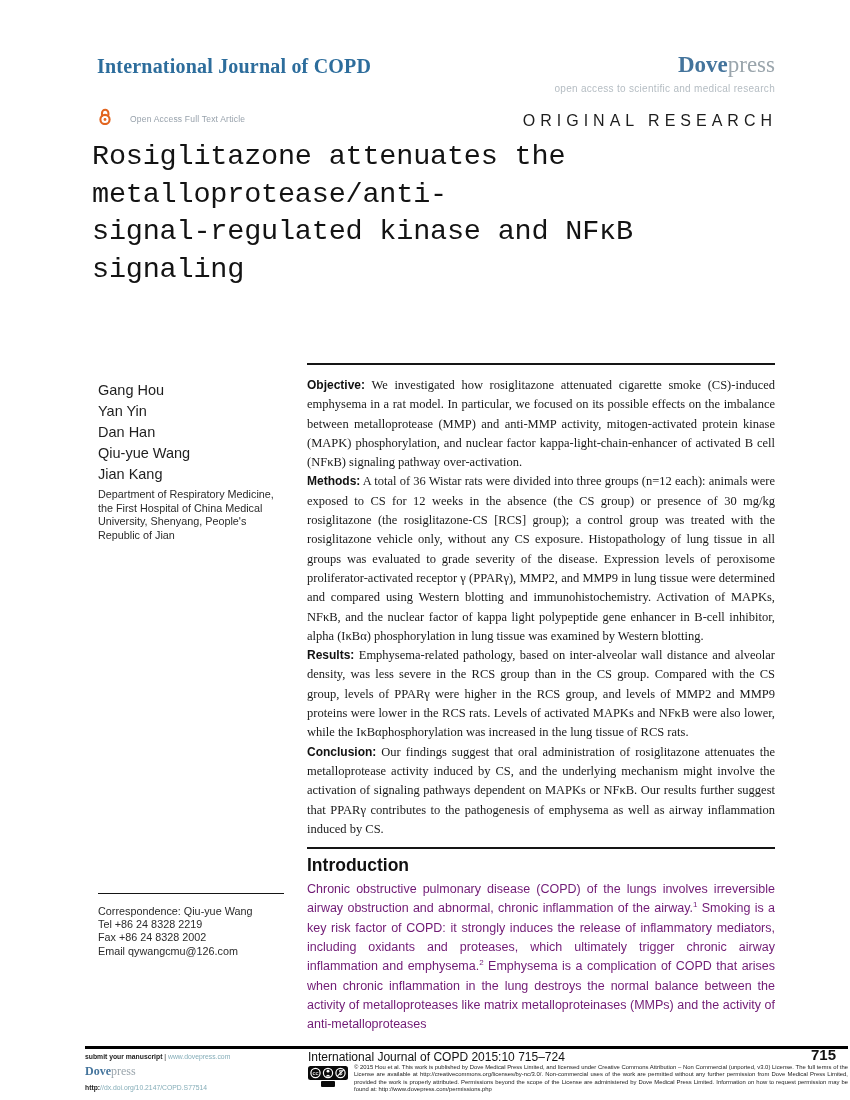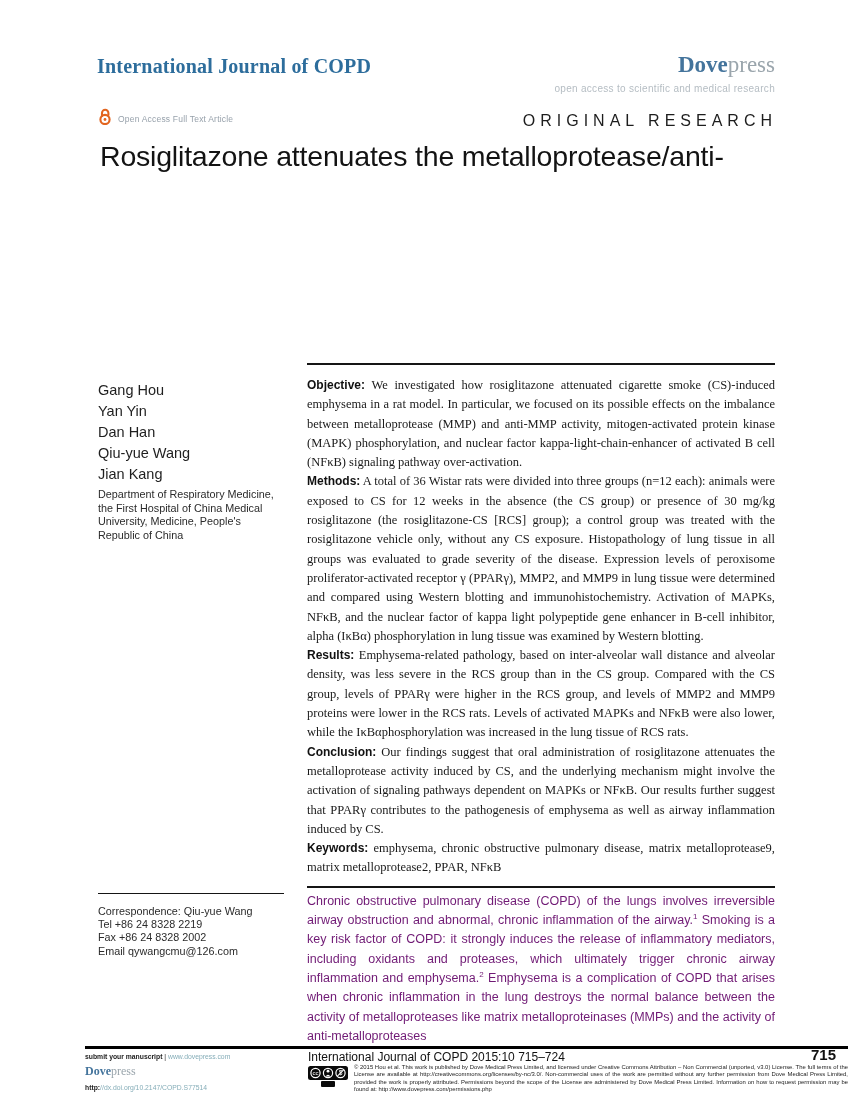"Open Access Full Text Article" .oa-row { gap: 6px -> 18px }
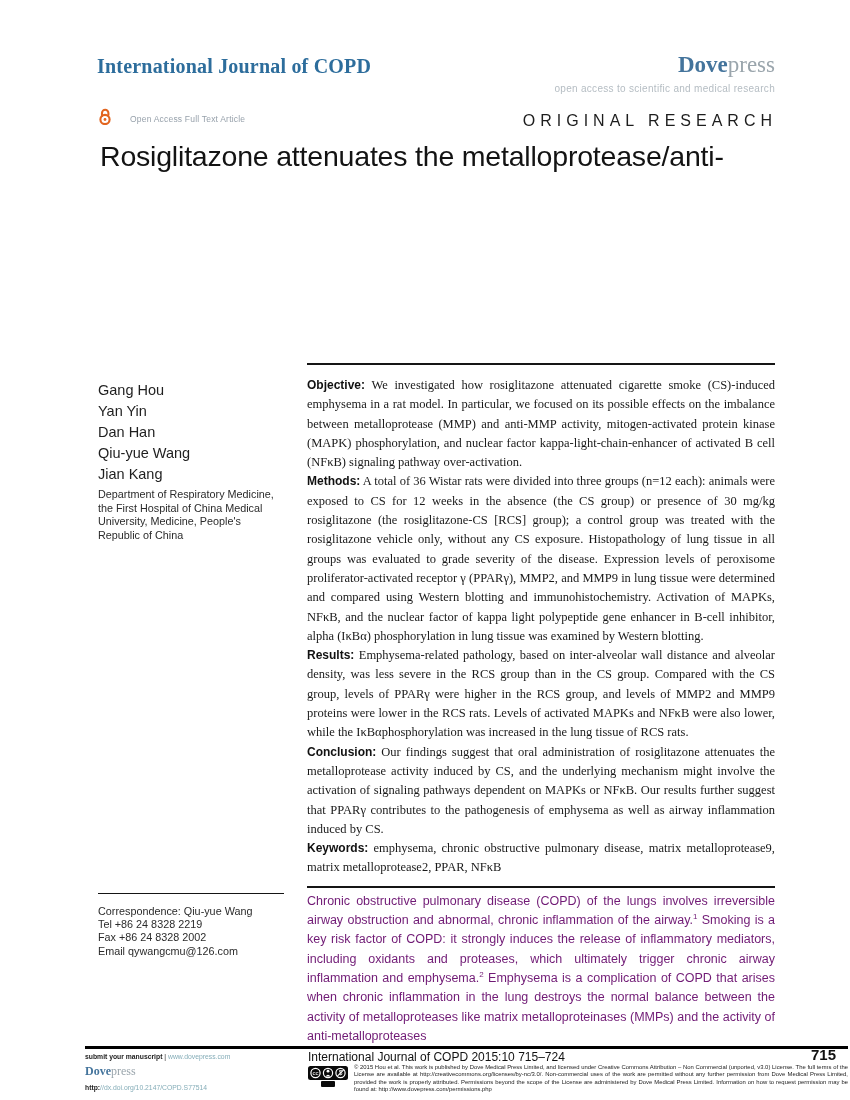"Rosiglitazone attenuates the" .paper-title { font-family: none -> Liberation Mono, monospace; left: 100px -> 92px }
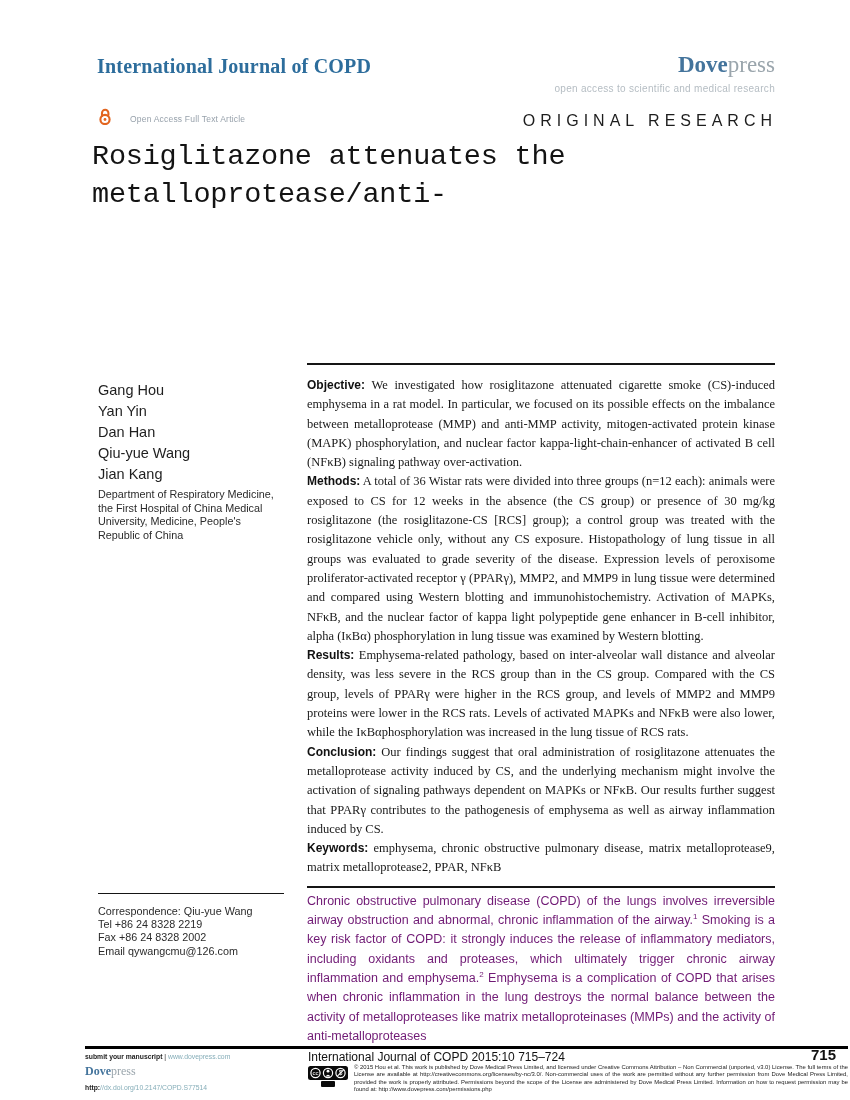"signal-regulated kinase and NFκB" div { html: none -> <div>signal-regulated kinase and NFκB signaling</div> }
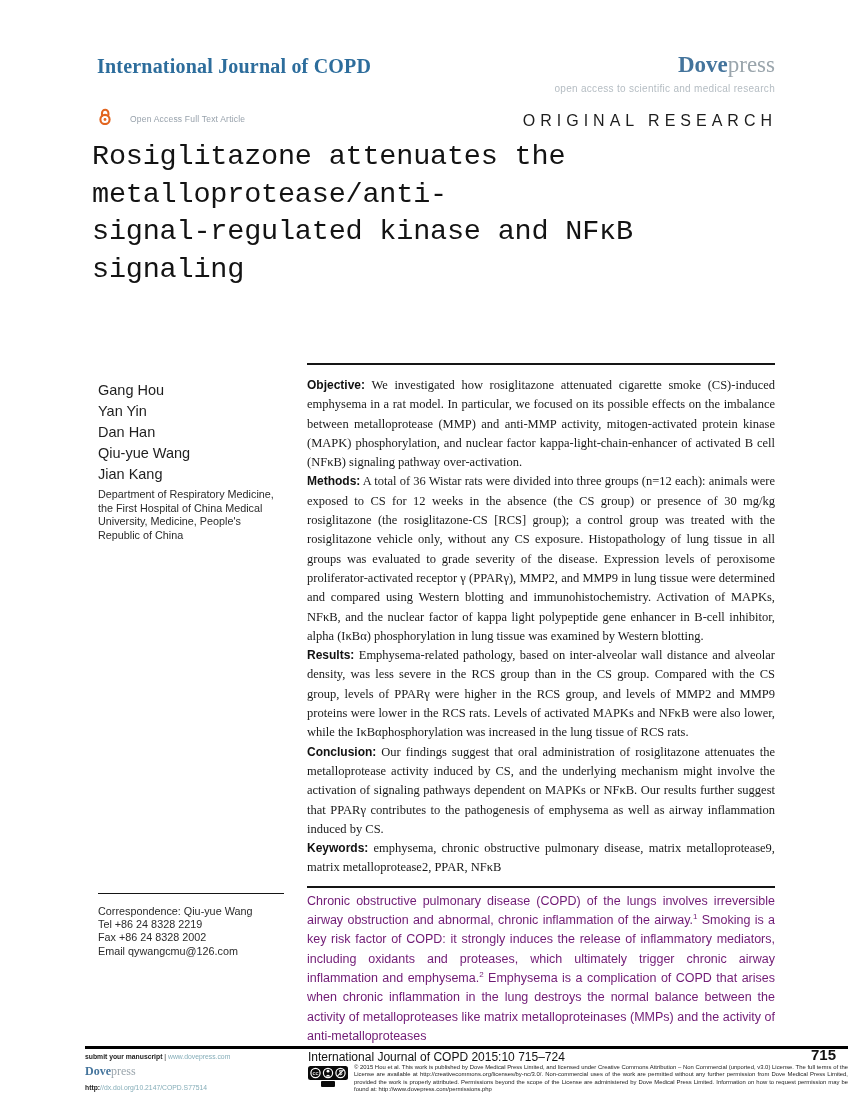"Department of Respiratory Medicine, the" div.abs { text: Medicine, People's Republic of China -> Shenyang, People's Republic of Jian }
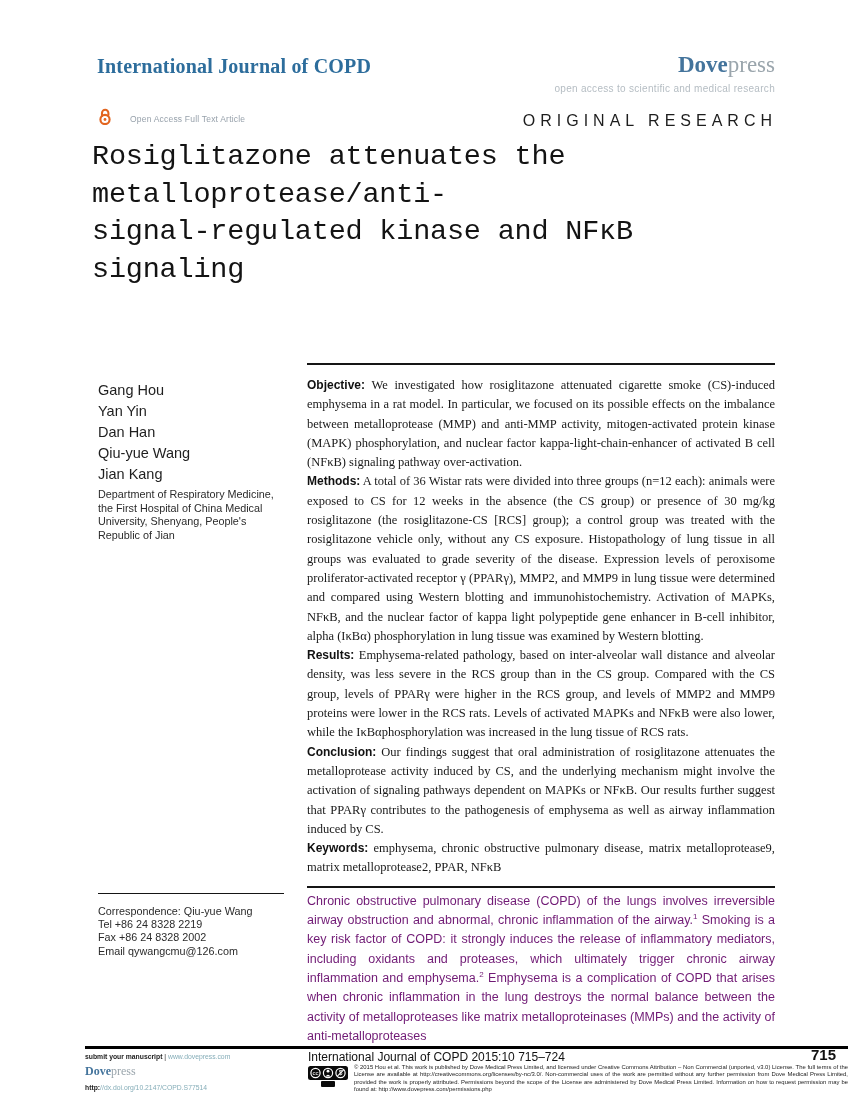"Keywords: emphysema, chronic obstructive" p { html: <p><span>Keywords:</span><span> emphysema, chronic obstructive pulmonary disease, matrix metalloprotease9, matrix metalloprotease2, PPAR, NFκB</span></p> -> none }
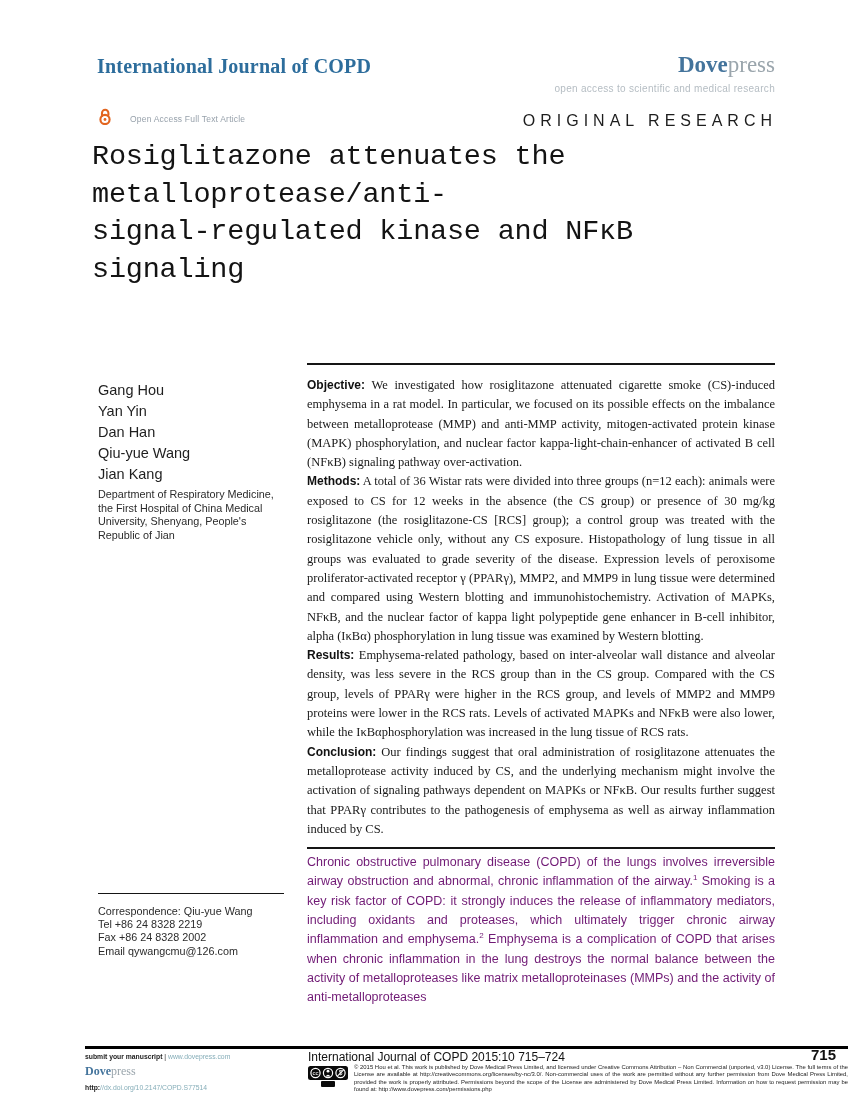"Introduction" div.intro-heading { html: none -> <div>Introduction</div> }
